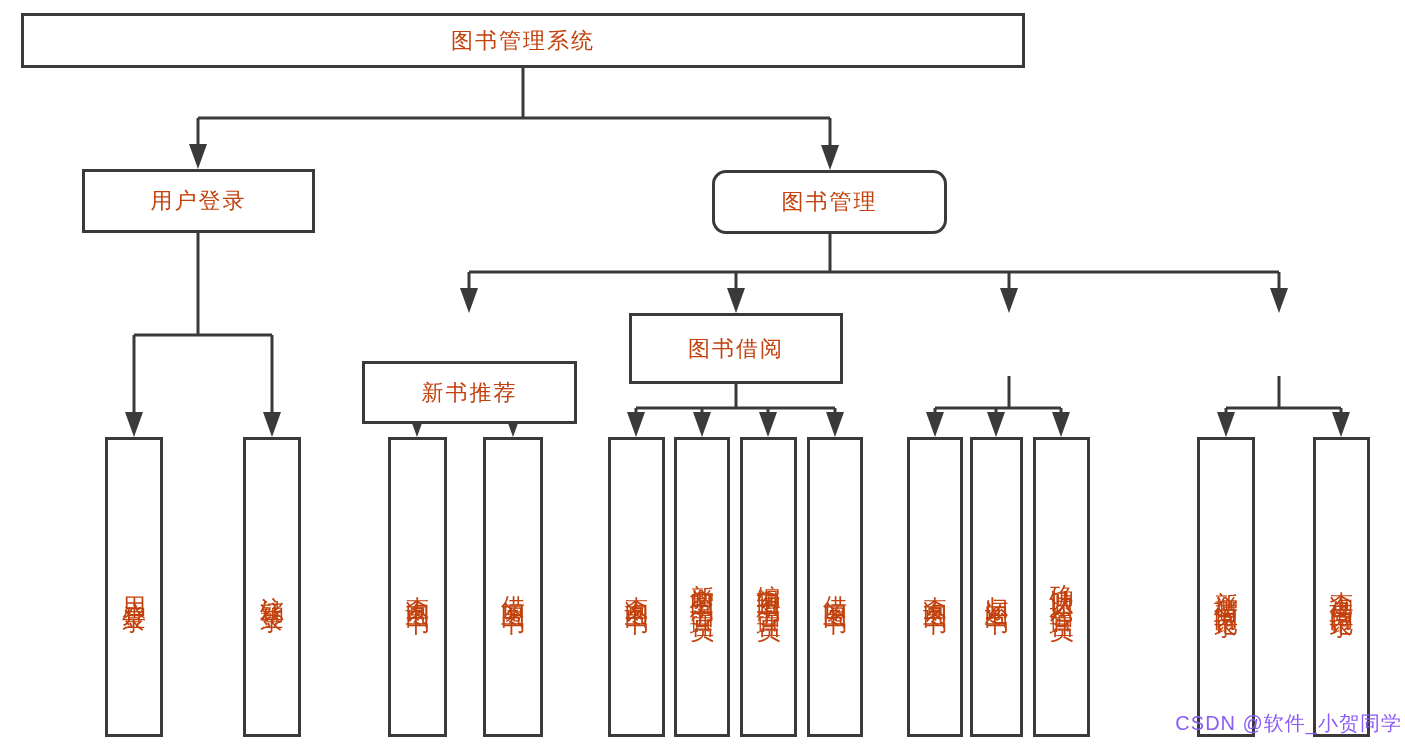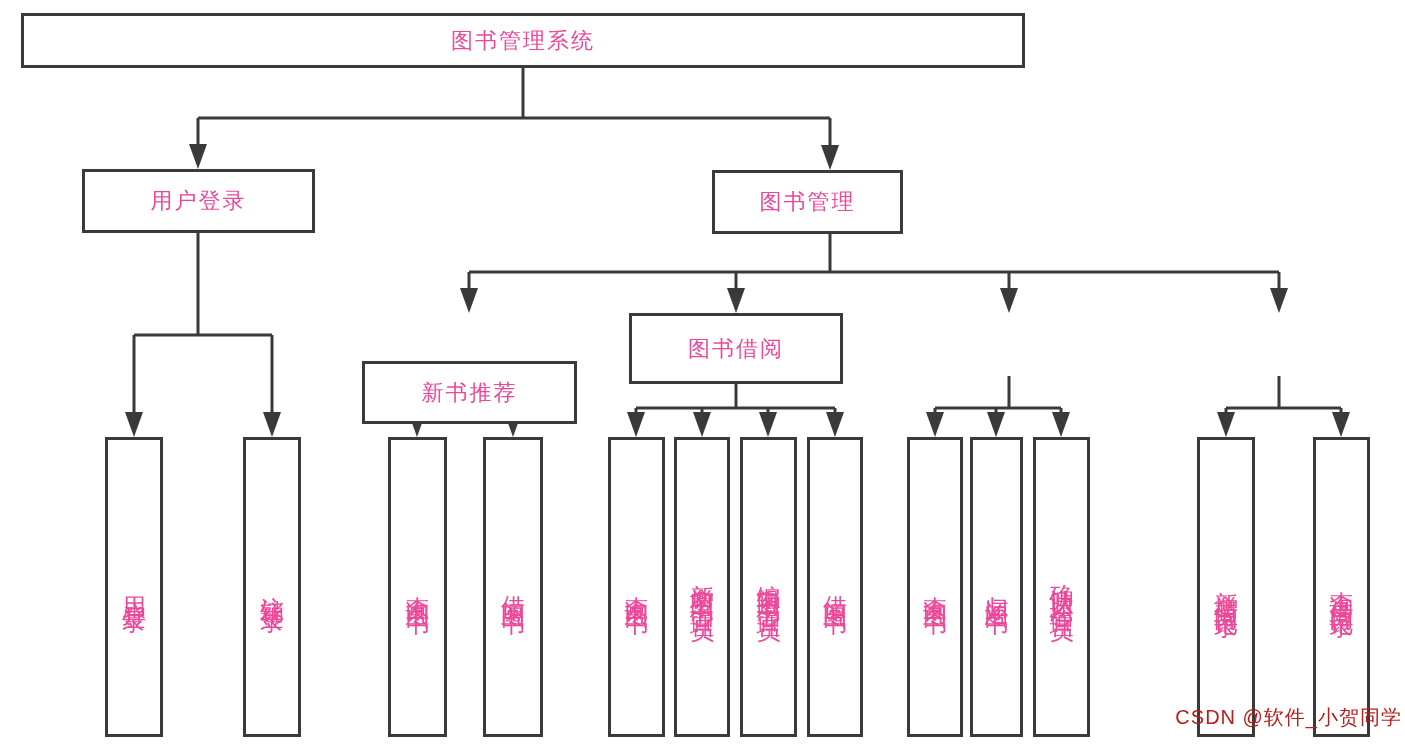"图书管理系统" .box { color: #ec4899 -> #c2410c }
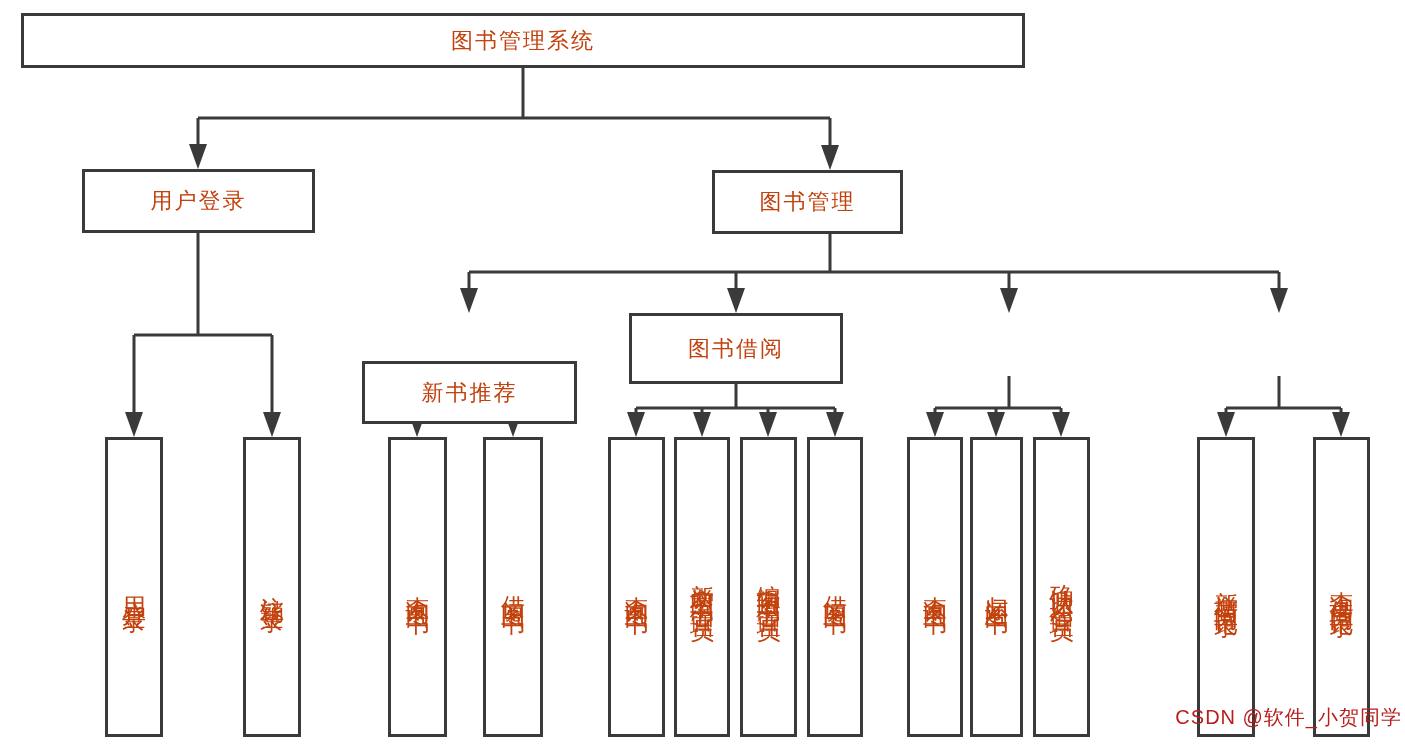"图书管理" div.box { border-radius: none -> 14px; width: 191px -> 235px }
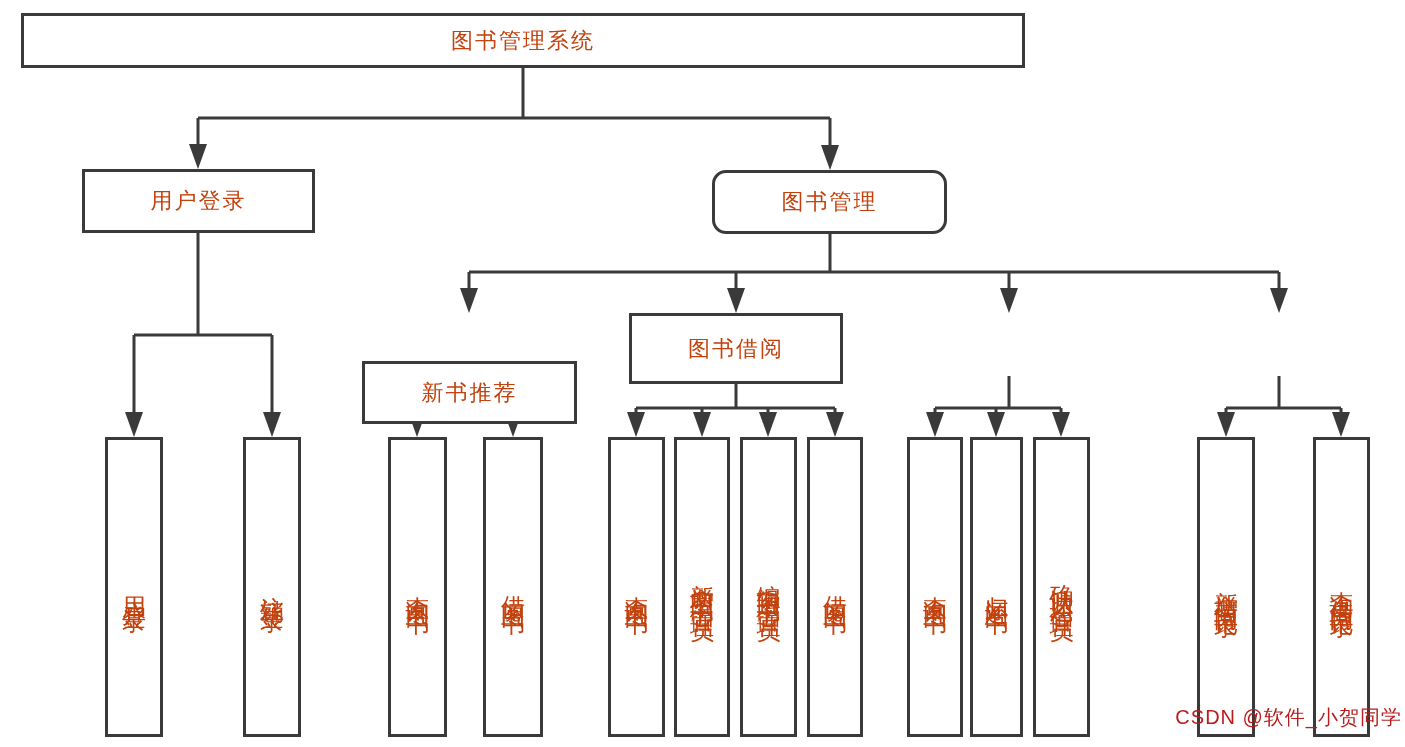"CSDN @软件_小贺同学" .watermark { bottom: 16px -> 10px; color: #b91c1c -> #8b5cf6 }
